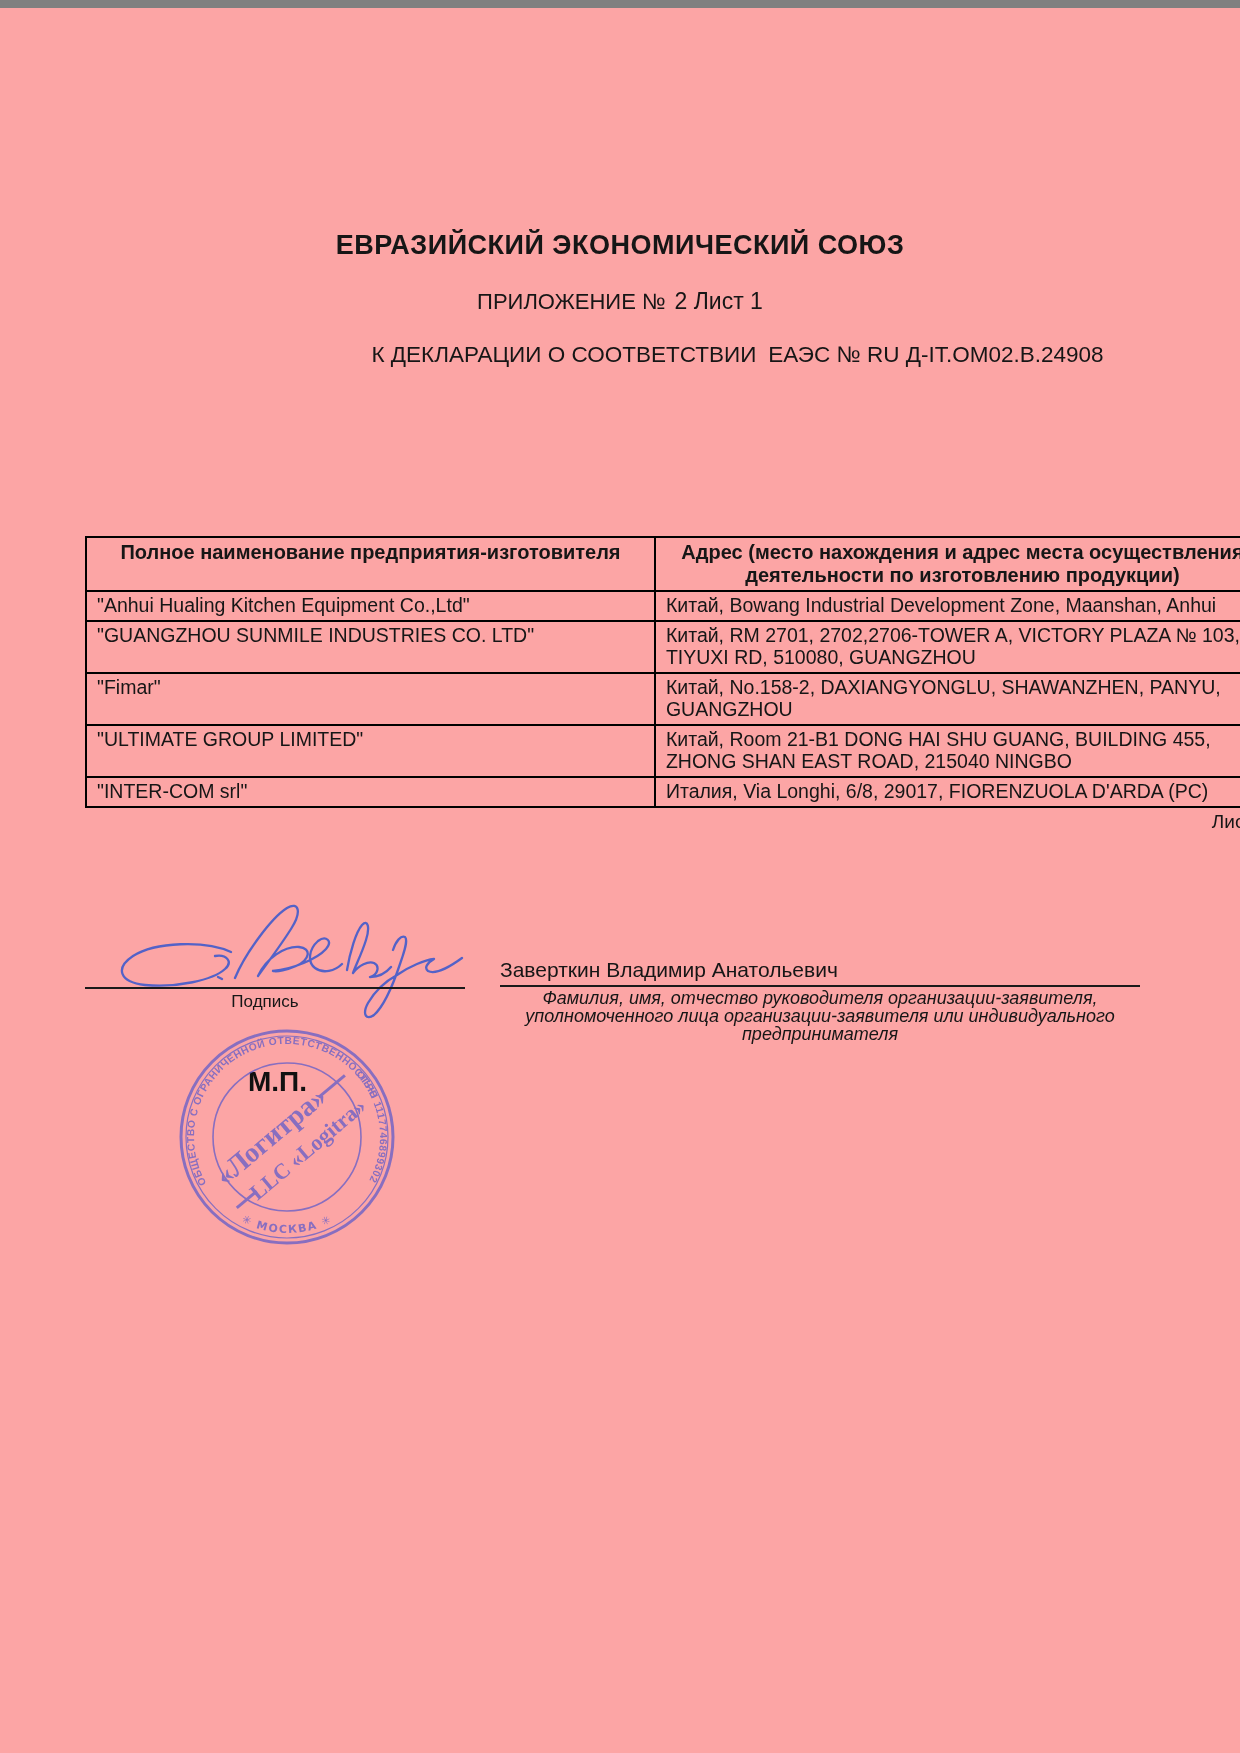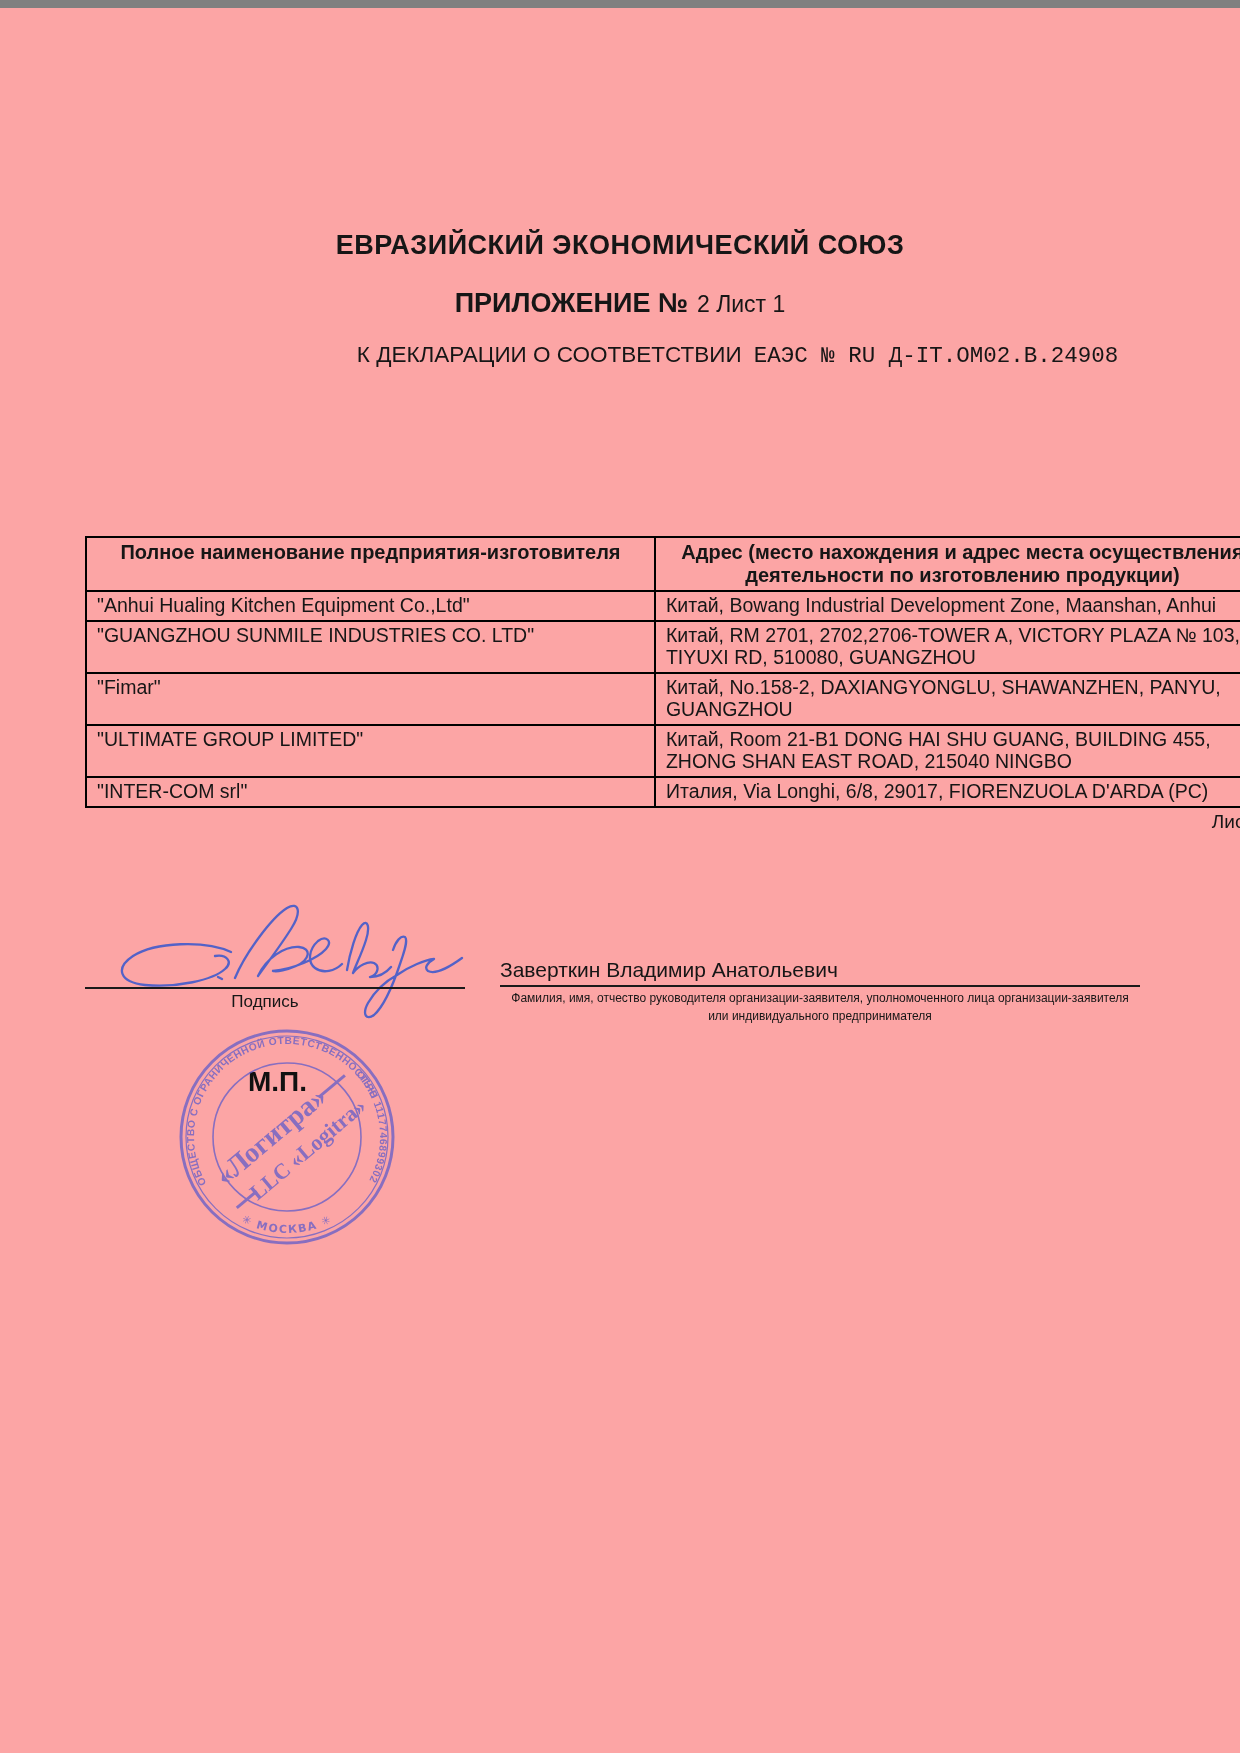"ПРИЛОЖЕНИЕ №" .annex-line .lbl { font-size: 27px -> 22px; font-weight: bold -> normal }
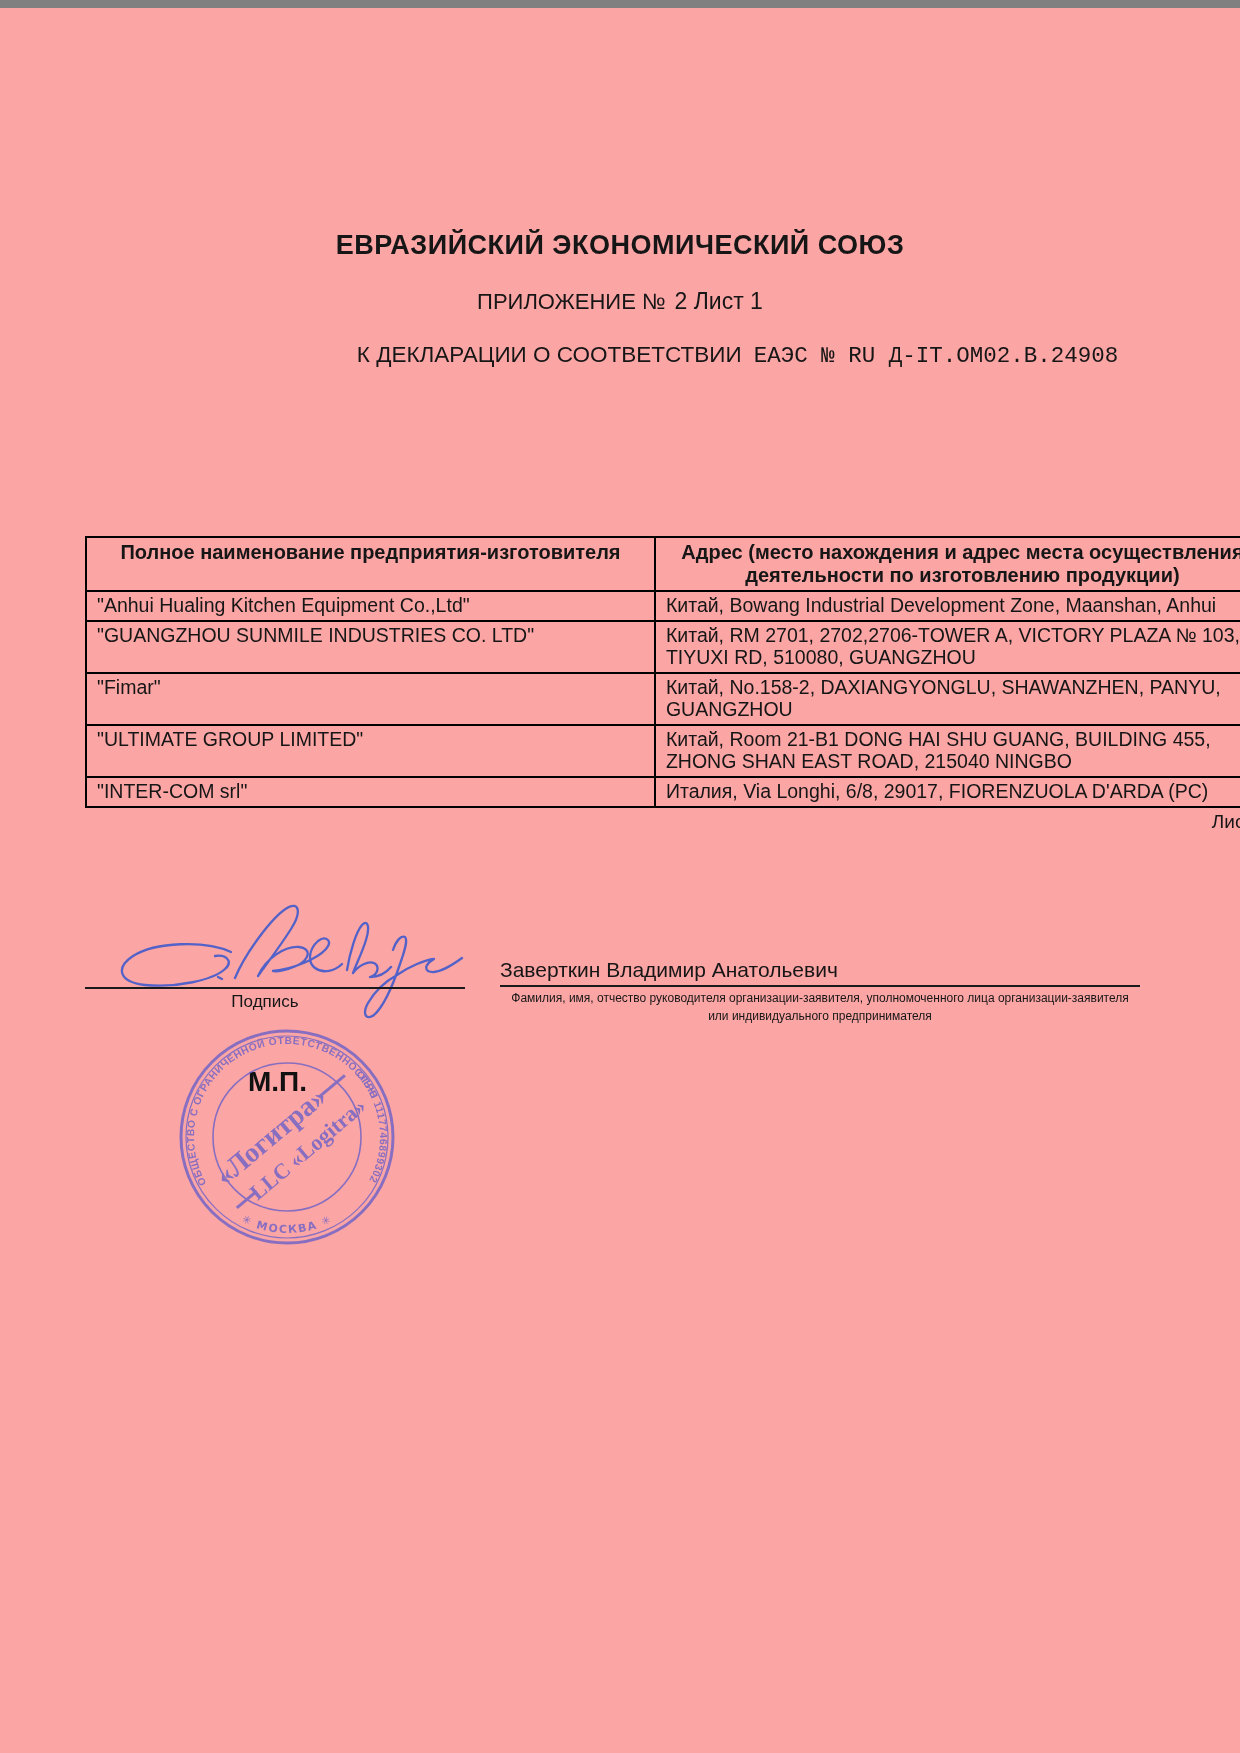"ЕАЭС № RU Д-IT.OM02.B.24908" .decl-line .val { font-family: Liberation Mono, monospace -> none }
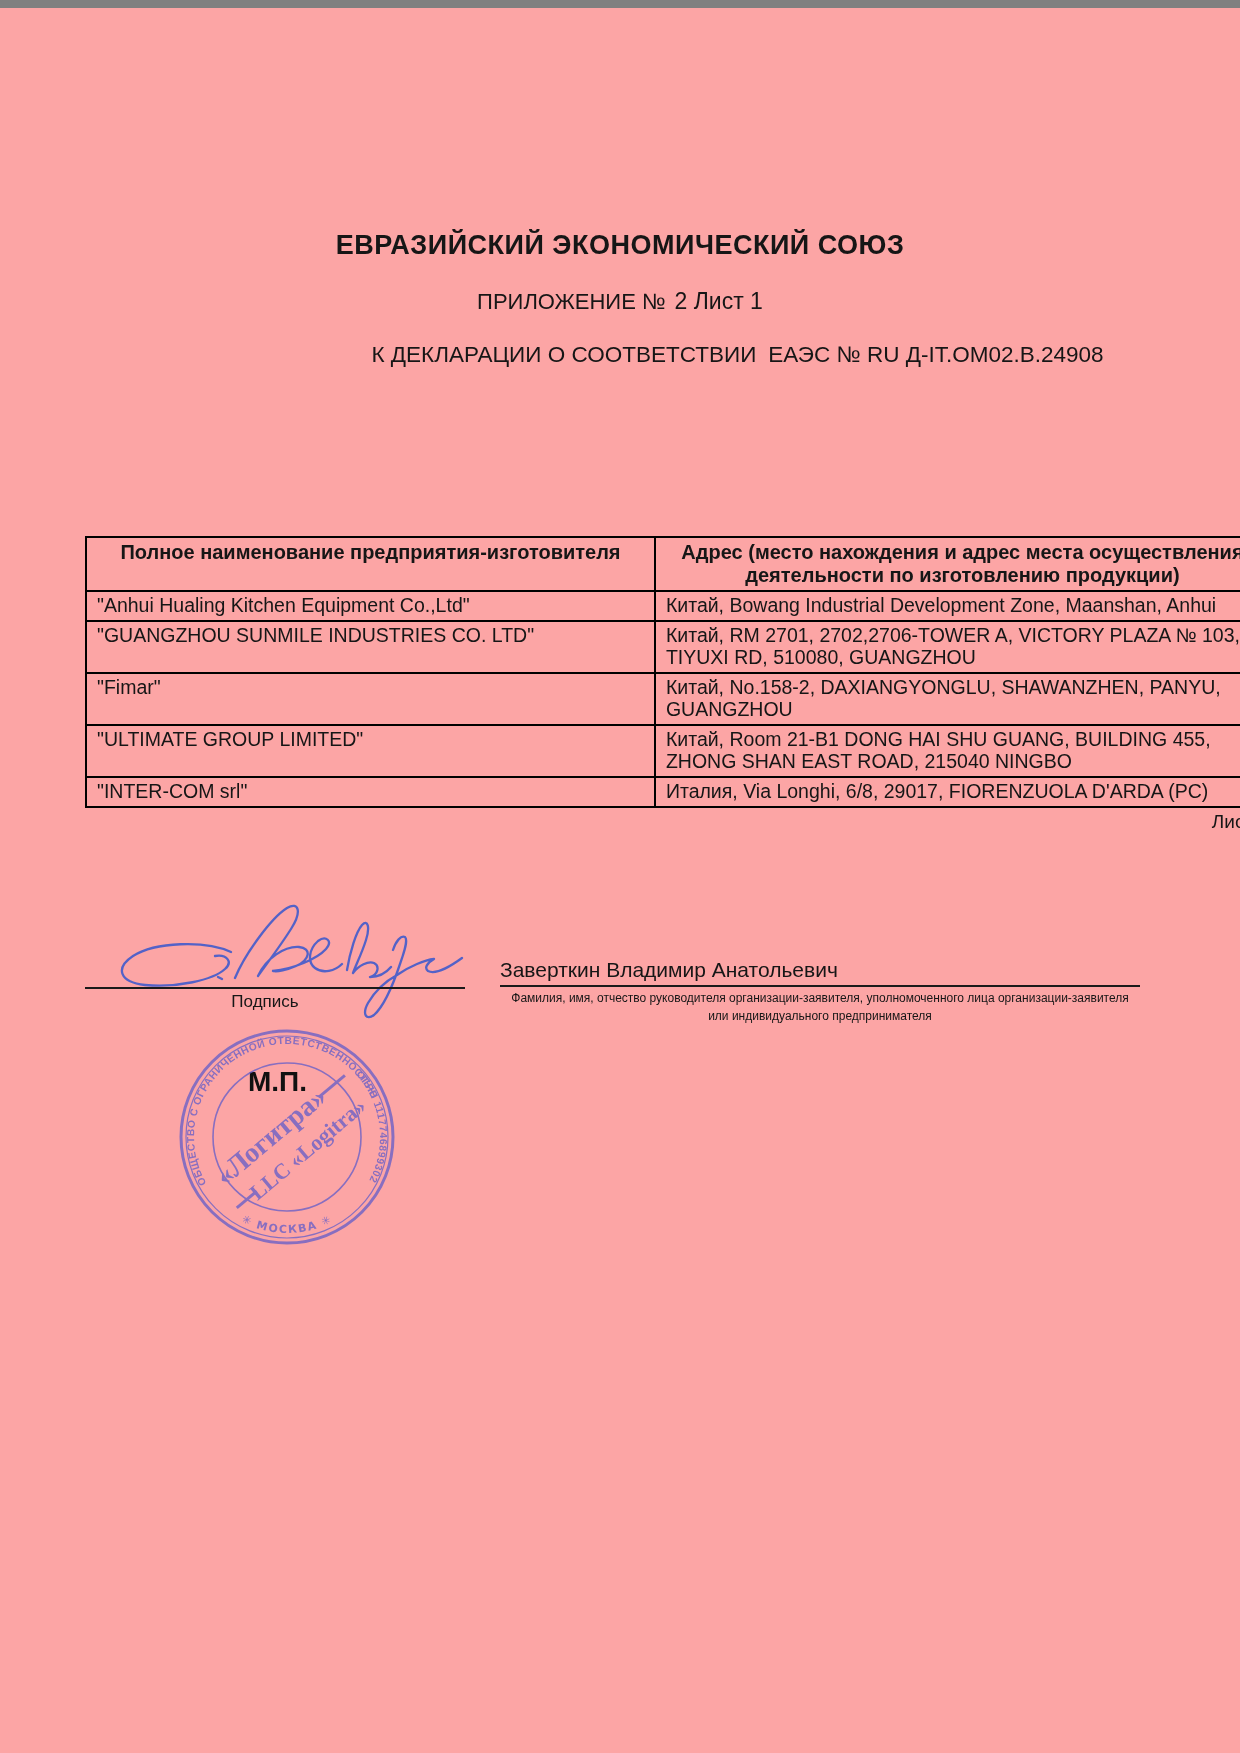"Фамилия, имя, отчество руководителя" .name-caption { font-size: 12px -> 18px; font-style: none -> italic }
